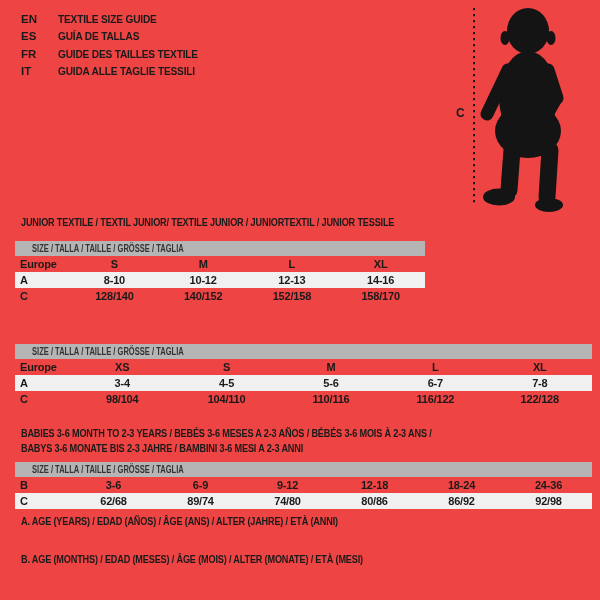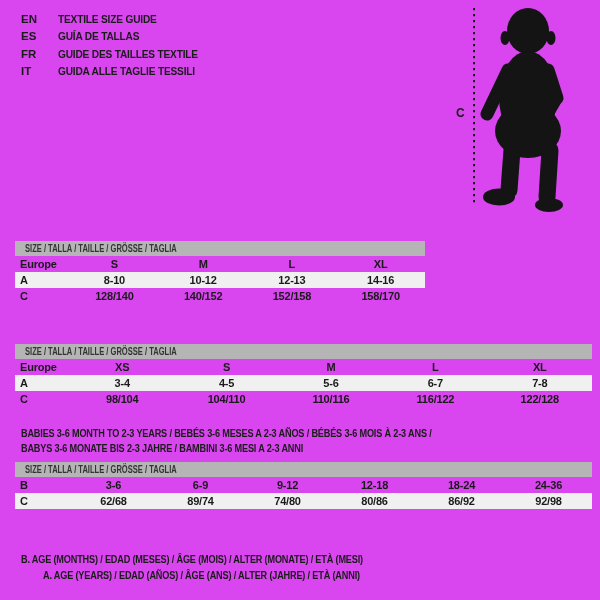"EN" .sheet { background: #d946ef -> #ef4444 }
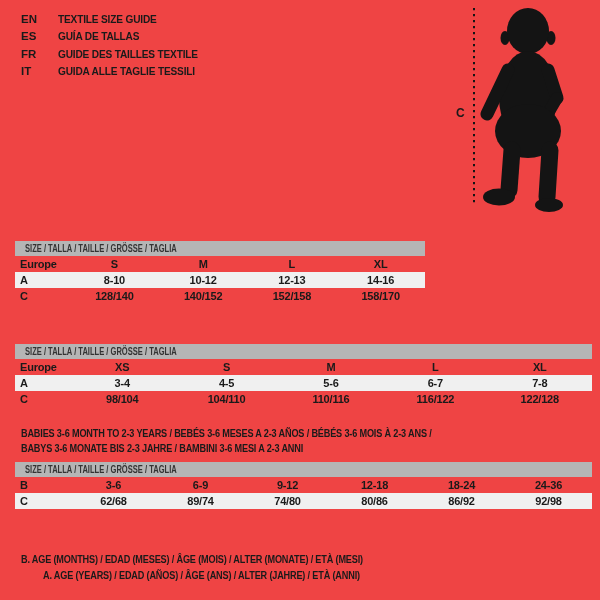"JUNIOR TEXTILE / TEXTIL JUNIOR/" div.ttl { html: none -> <div> <span>JUNIOR TEXTILE / TEXTIL JUNIOR/ TEXTILE JUNIOR / JUNIORTEXTIL / JUNIOR TESSILE</span> </div> }
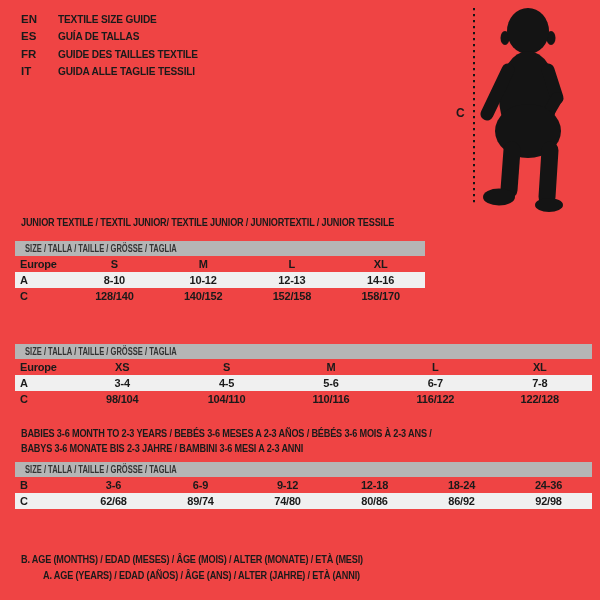"SIZE / TALLA / TAILLE" table.tbl tr.bar td { padding-left: 10px -> 17px }
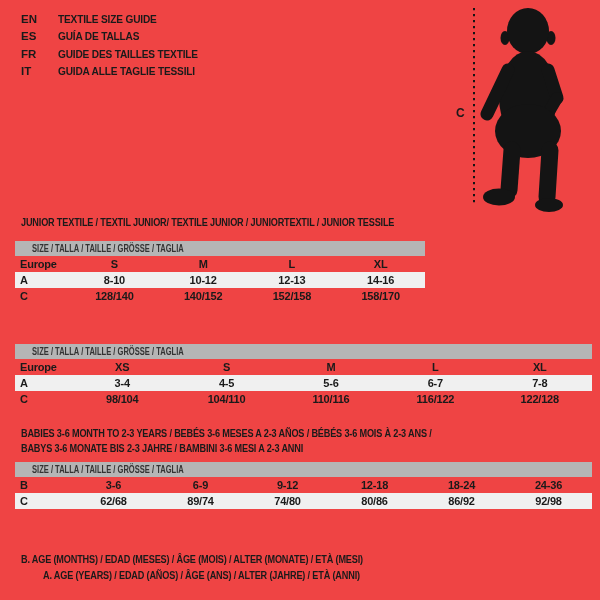"A. AGE (YEARS) / EDAD" #legend-0 { margin-left: 22px -> none; top: 569px -> 515px }
